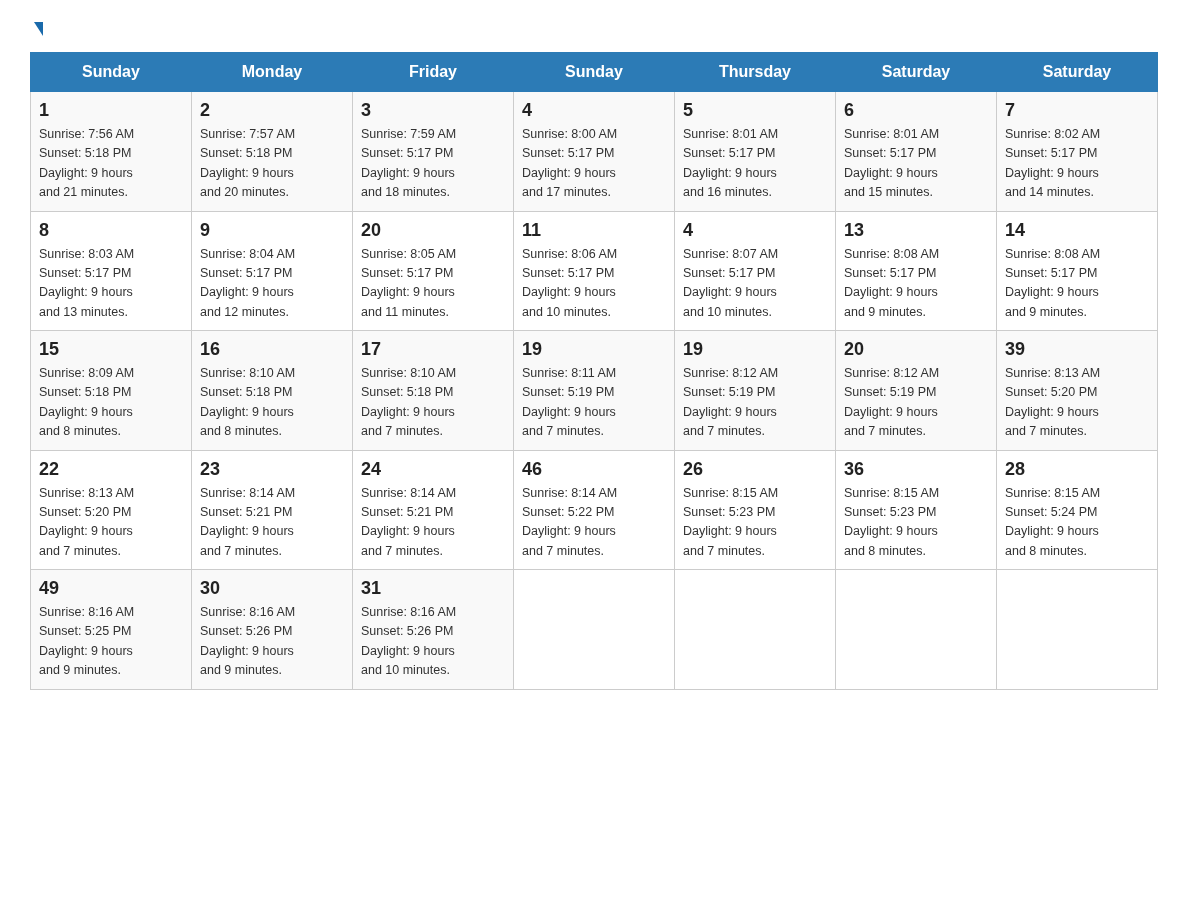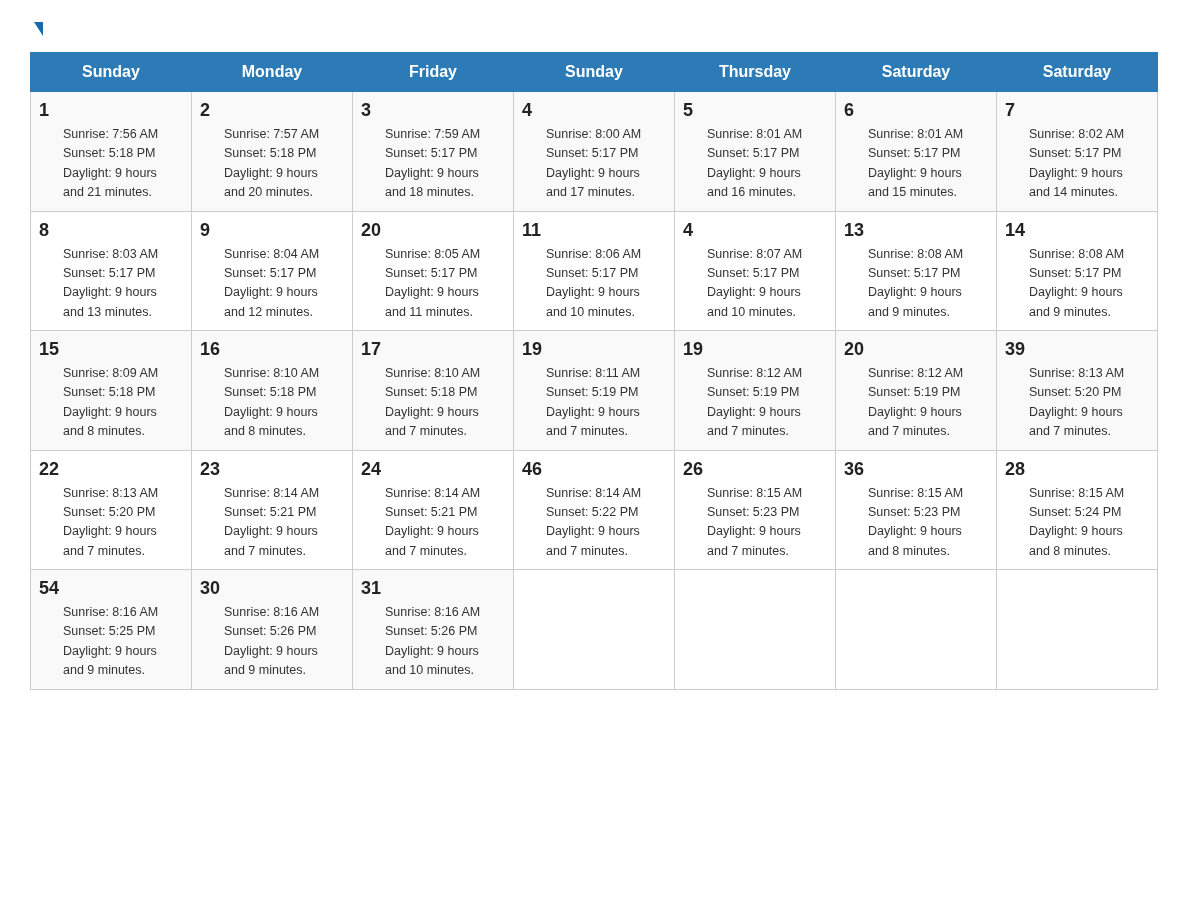"Sunrise: 7:56 AM" .day-info { margin-left: 24px -> none }
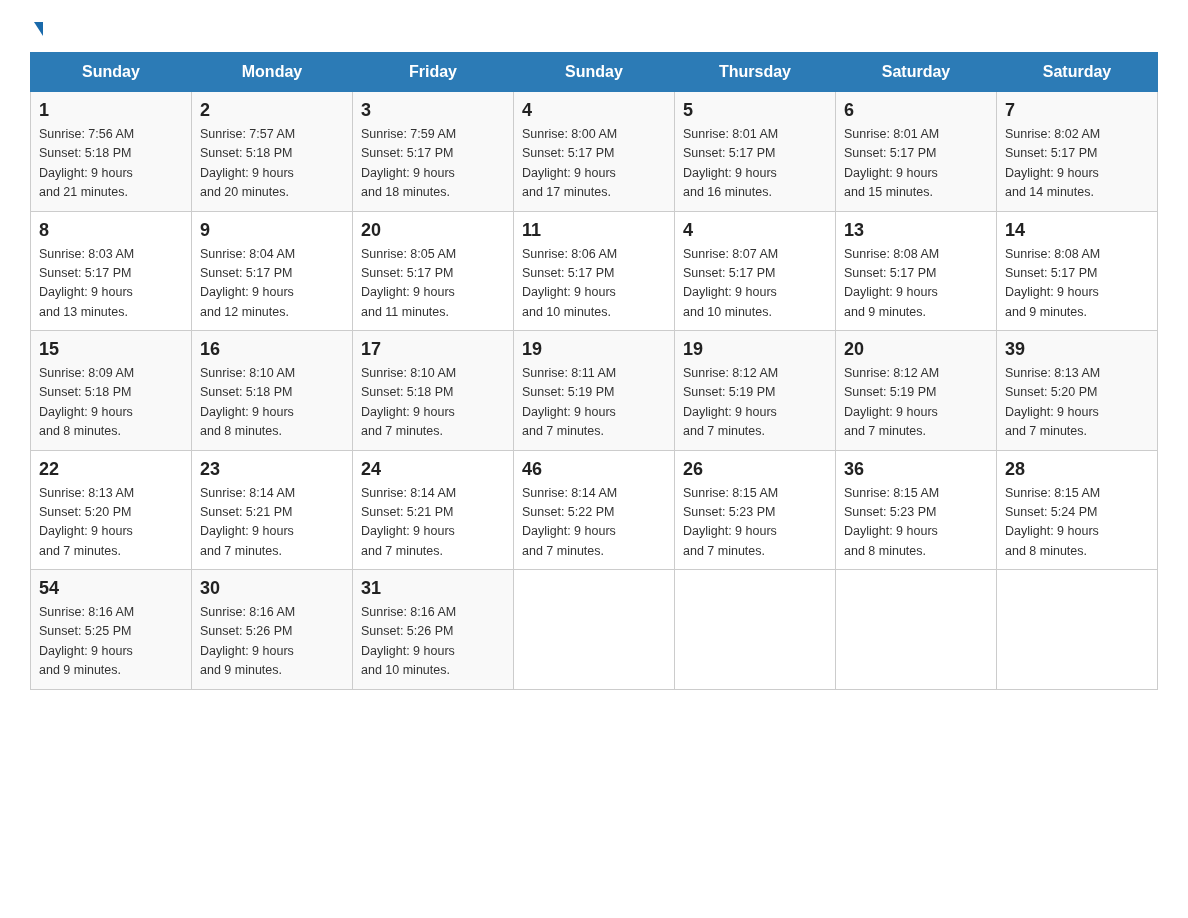"54" span.day-number { text: 54 -> 49 }
